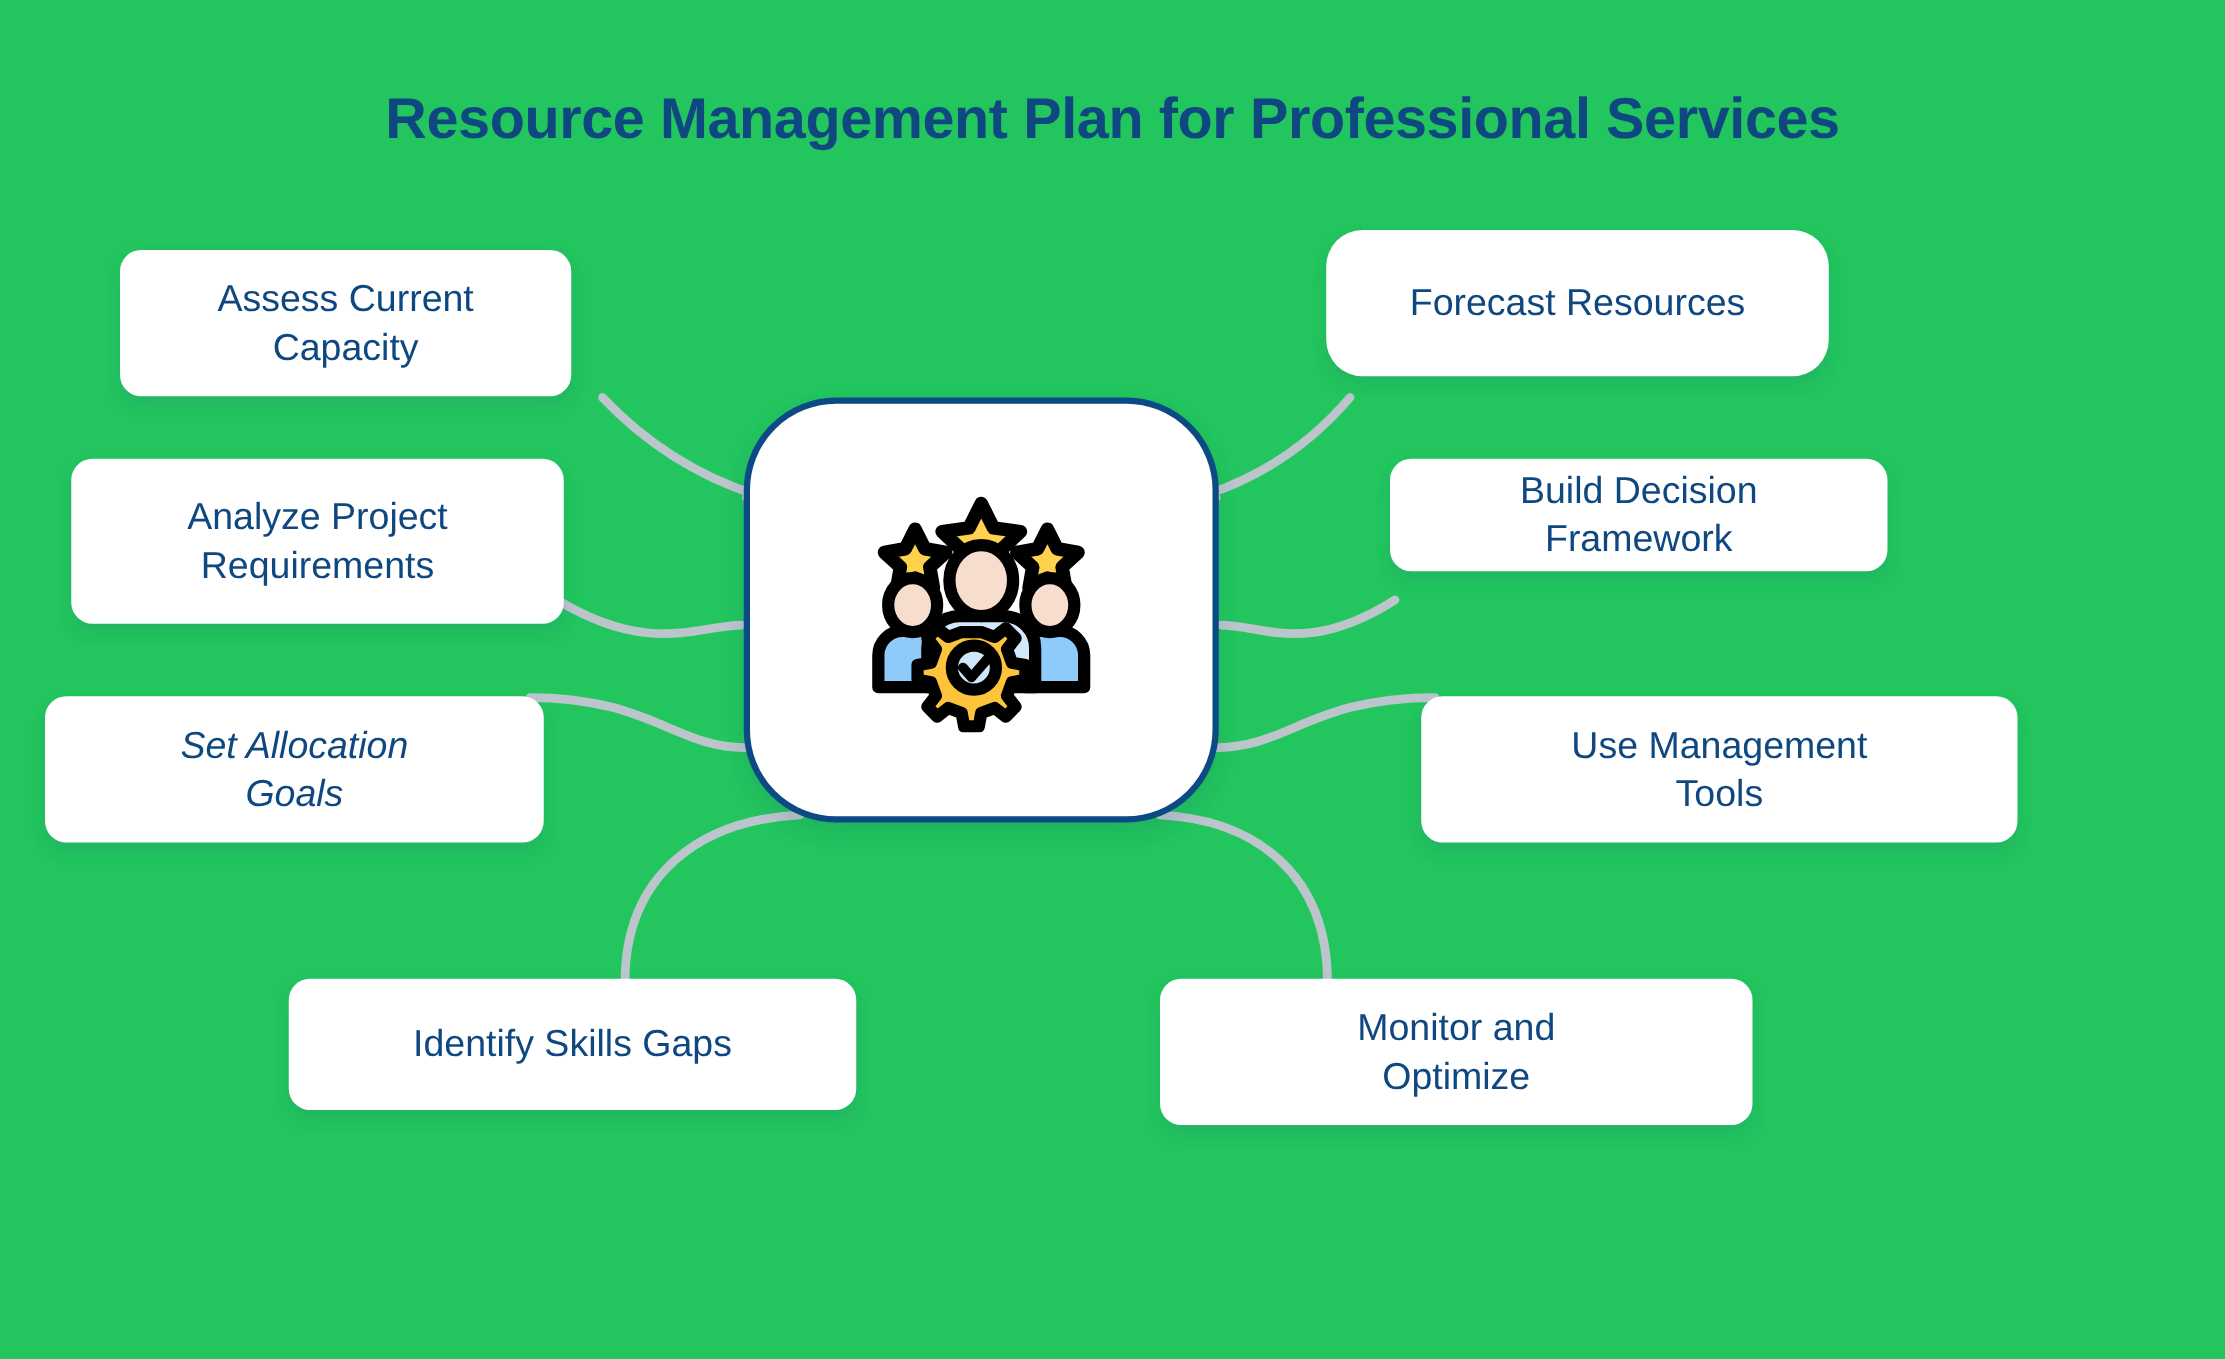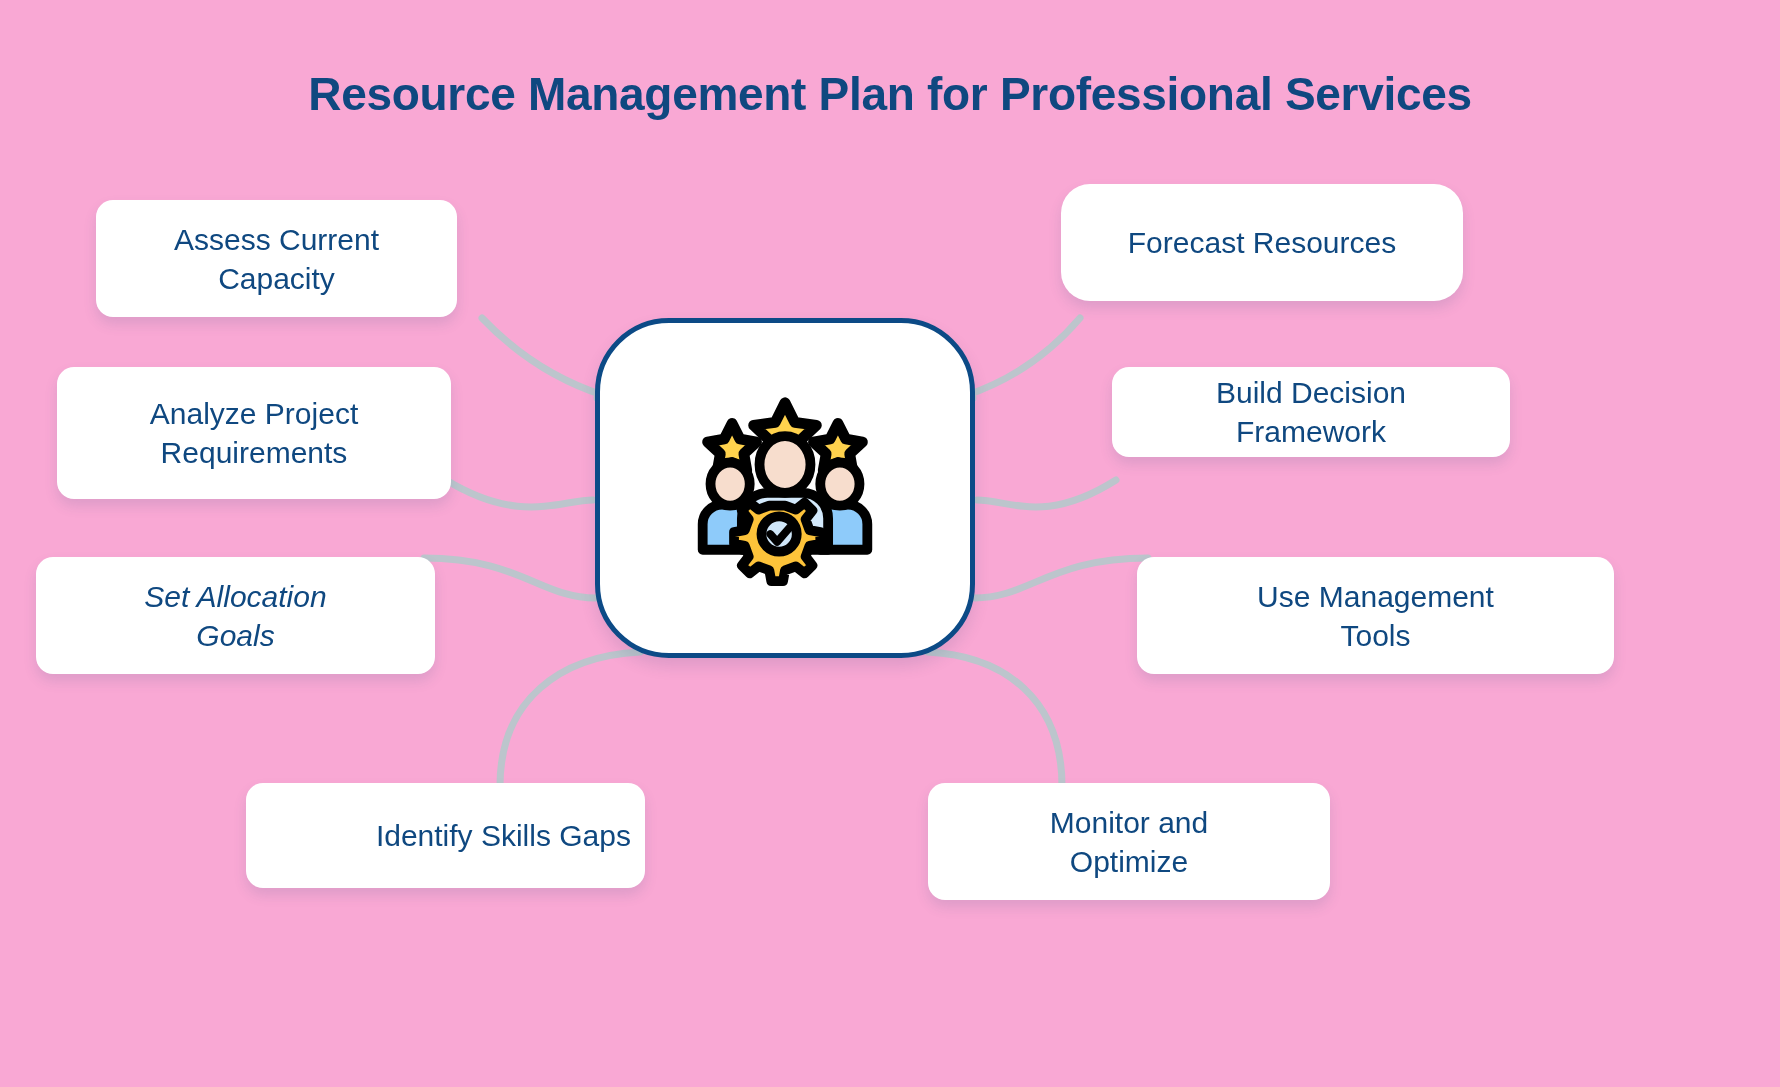"Resource Management Plan for" #stage { background: #f9a8d4 -> #22c55e }
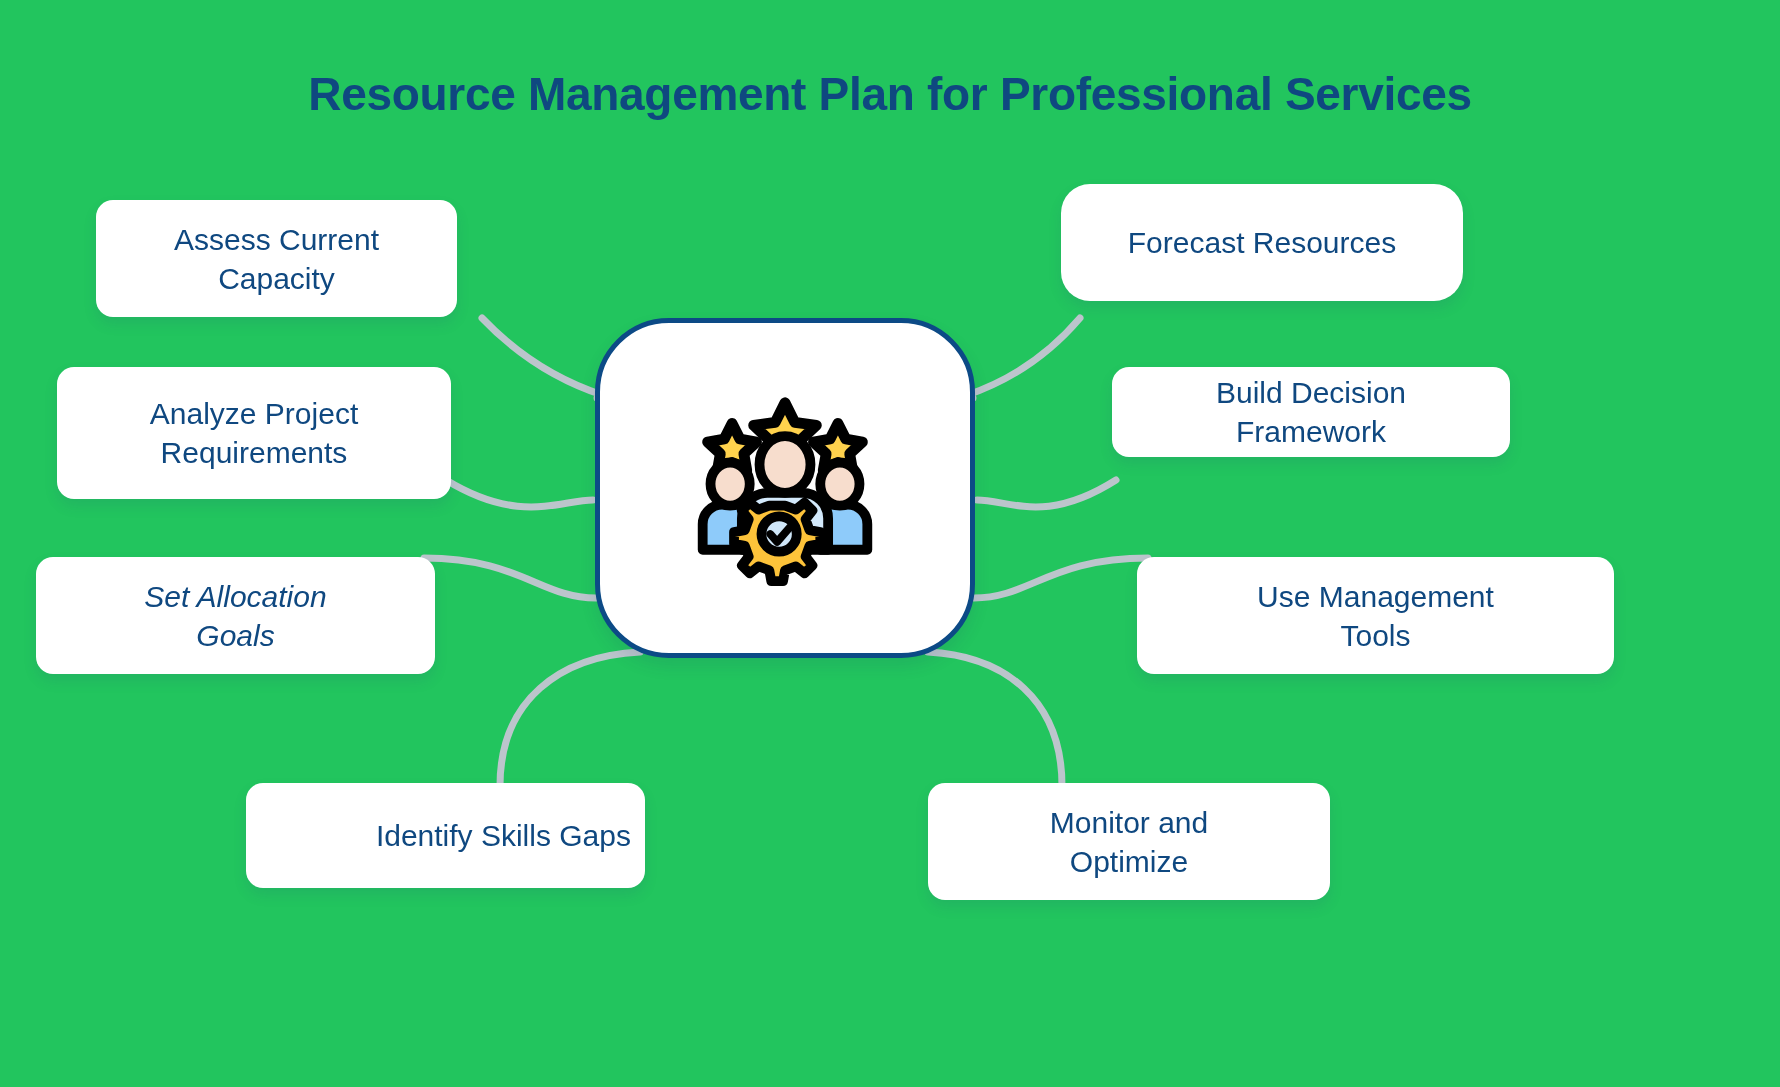"Identify Skills Gaps" #card-identify-skills-gaps { justify-content: flex-end -> none; left: 246px -> 231px; width: 399px -> 454px }
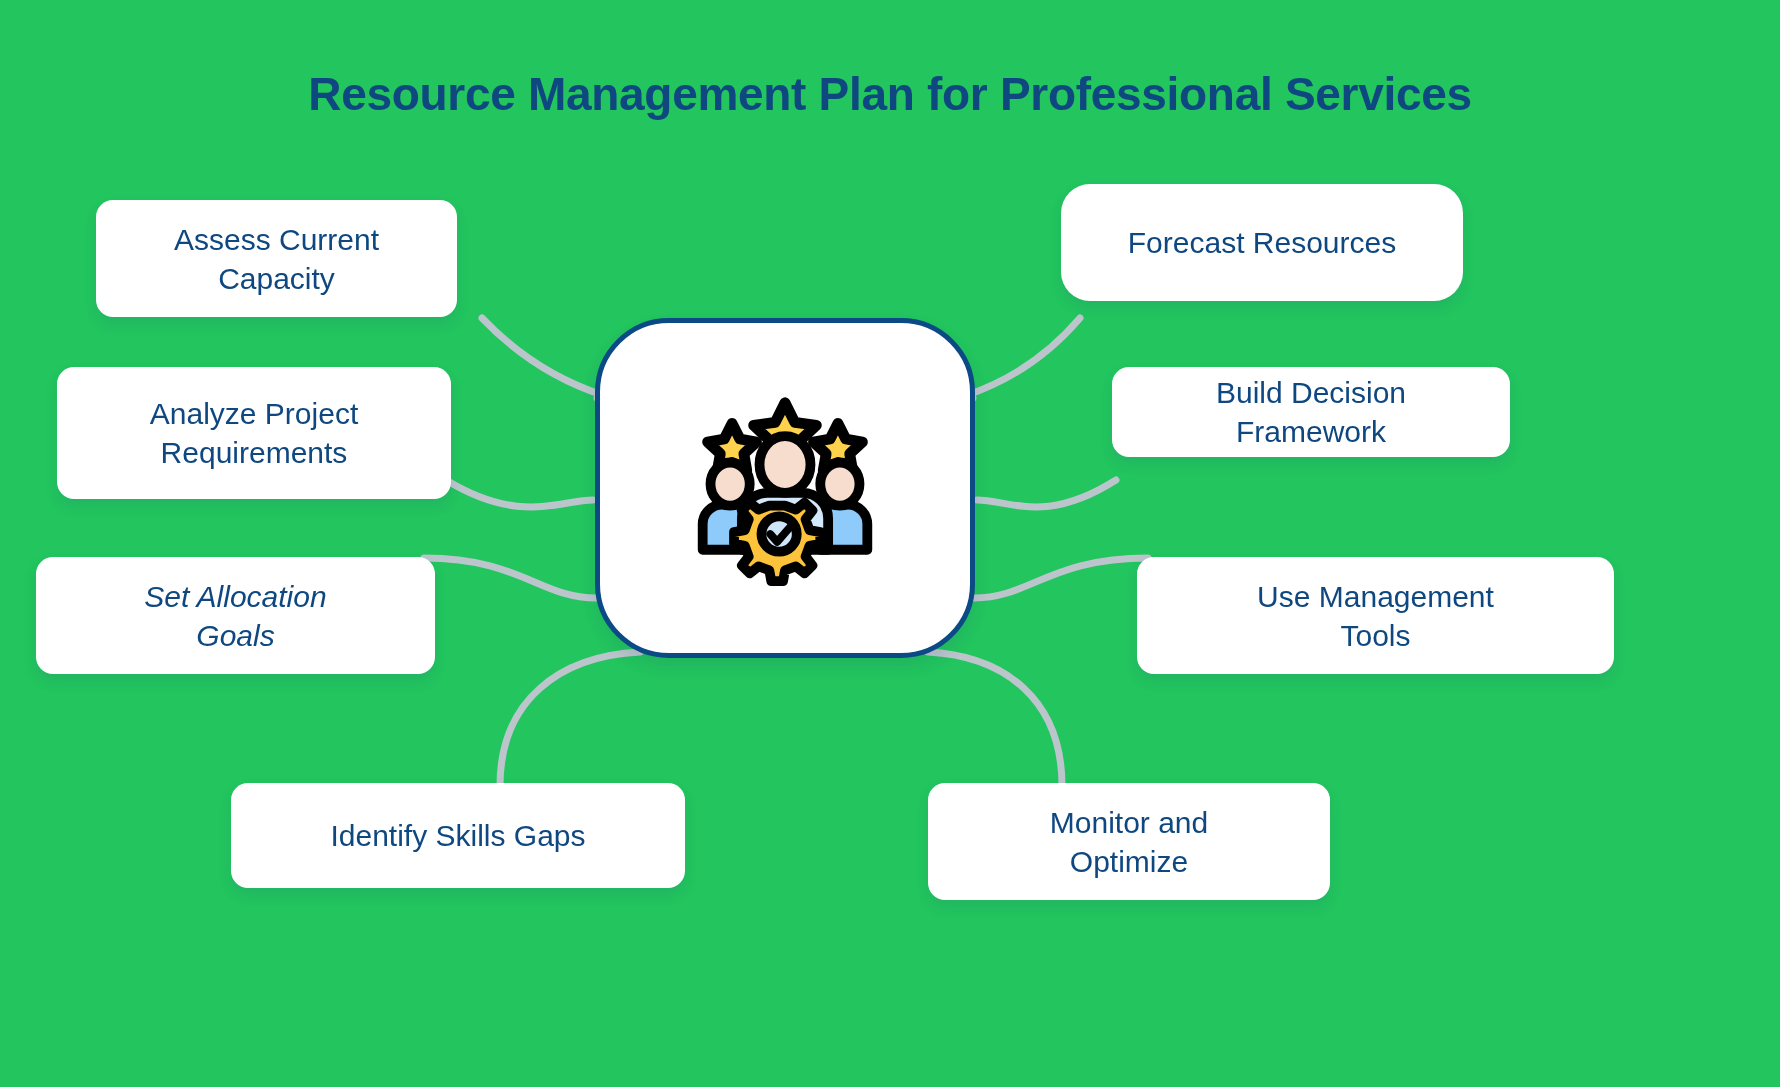"Monitor and" #card-monitor-and-optimize { width: 402px -> 474px }
